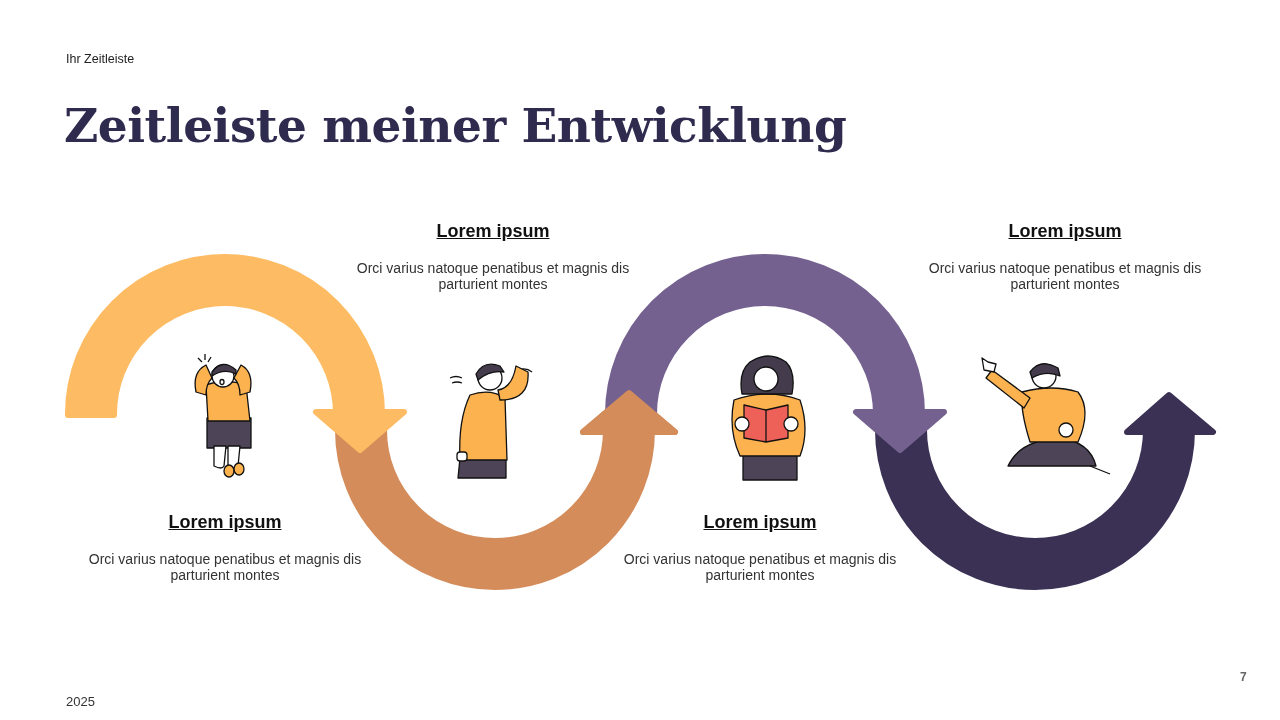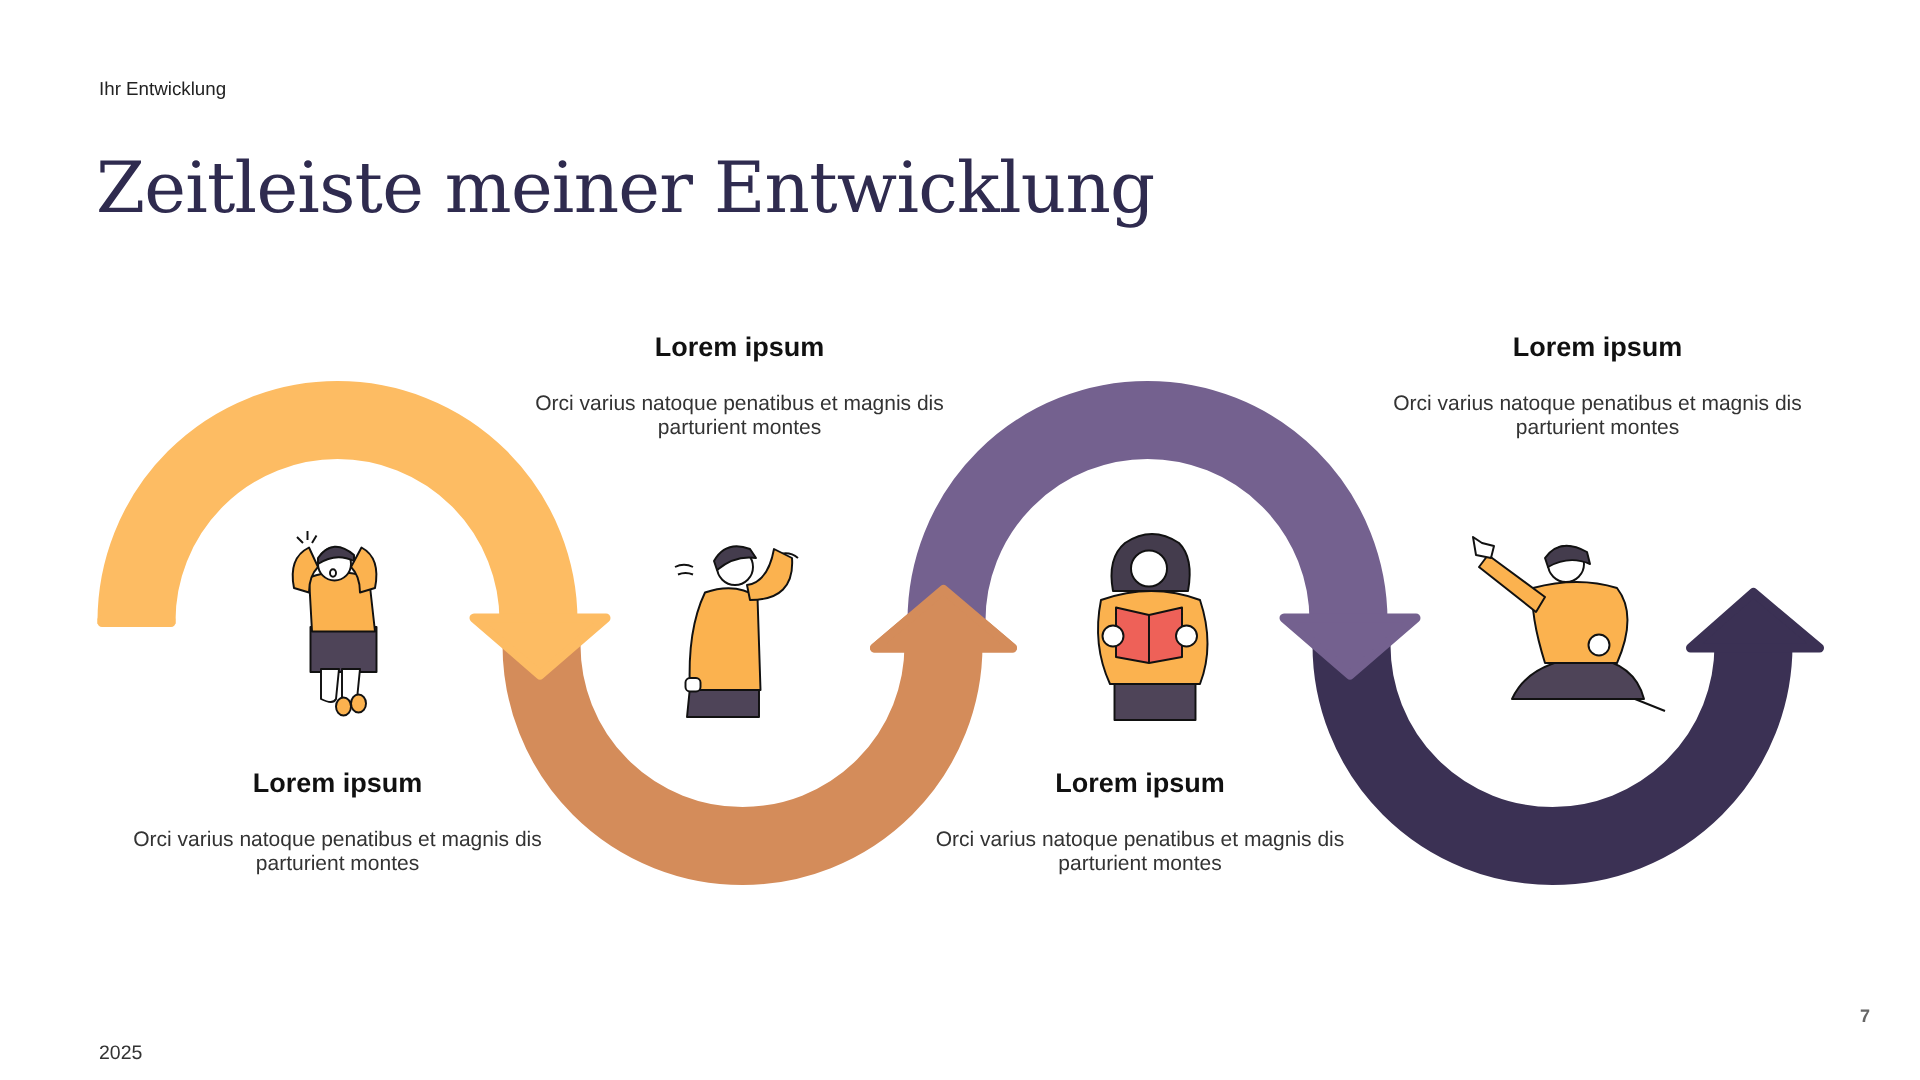"Ihr Entwicklung" div.company { text: Entwicklung -> Zeitleiste }
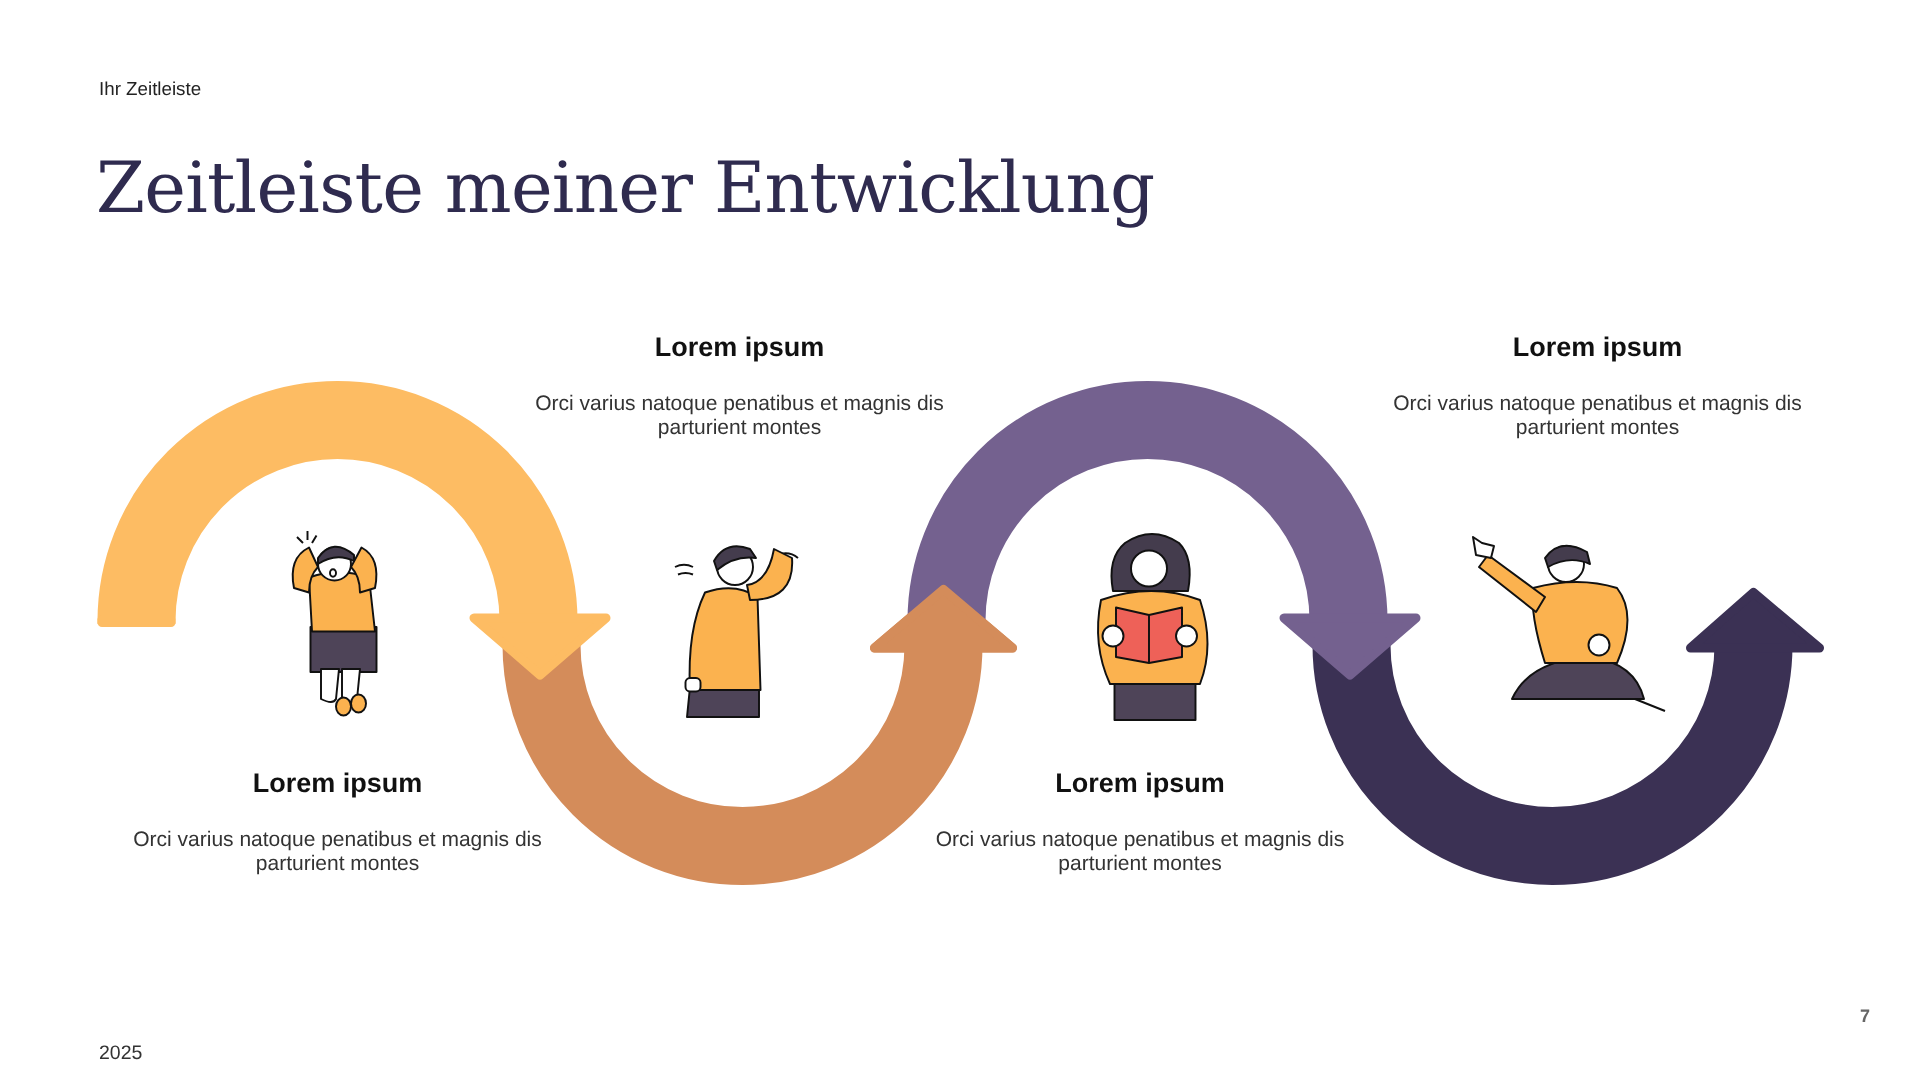"Zeitleiste meiner Entwicklung" .title { font-weight: normal -> bold }
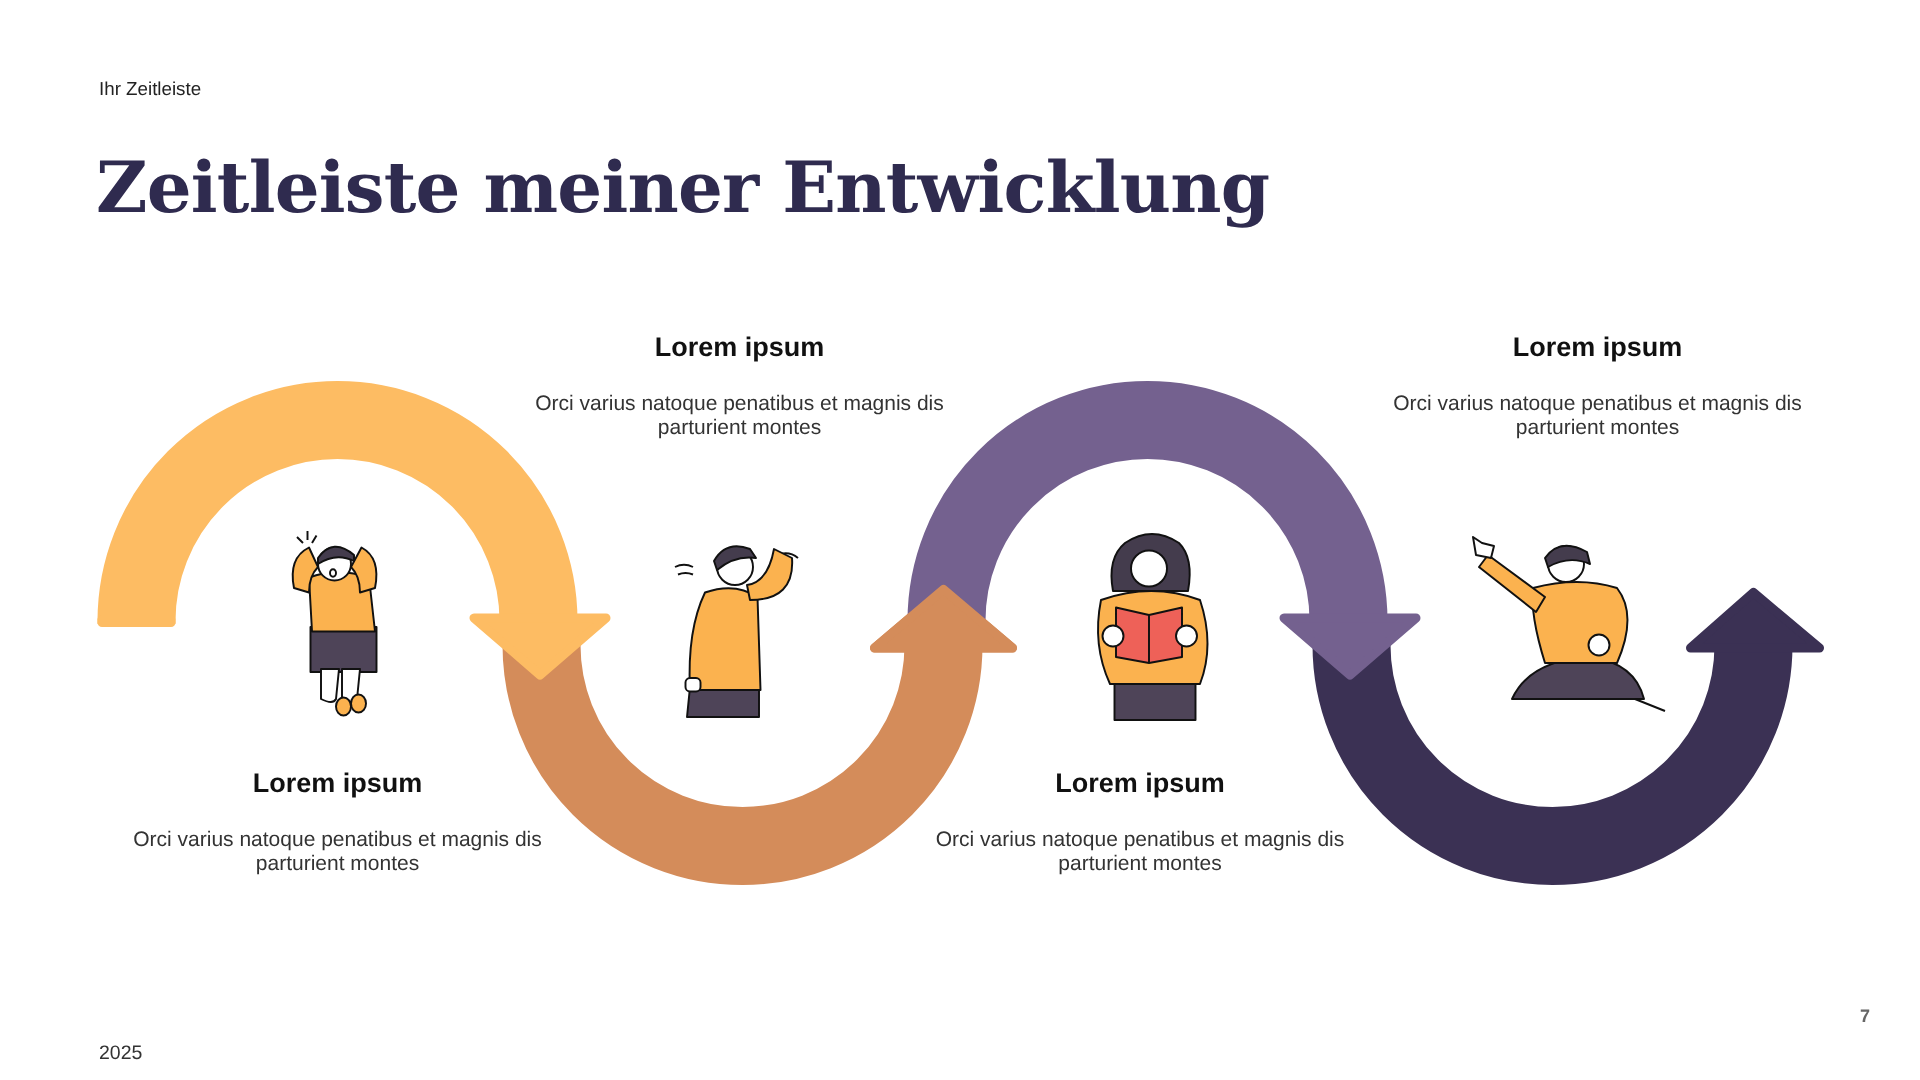"Lorem ipsum" .step .heading { text-decoration: none -> underline }
